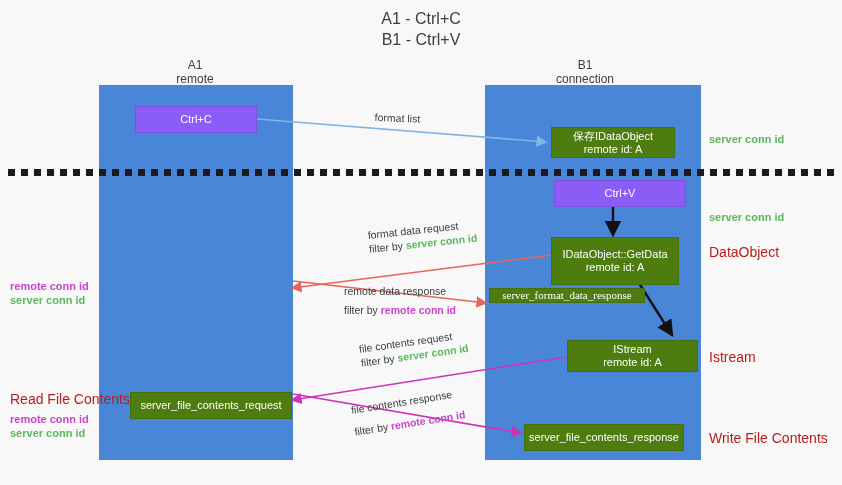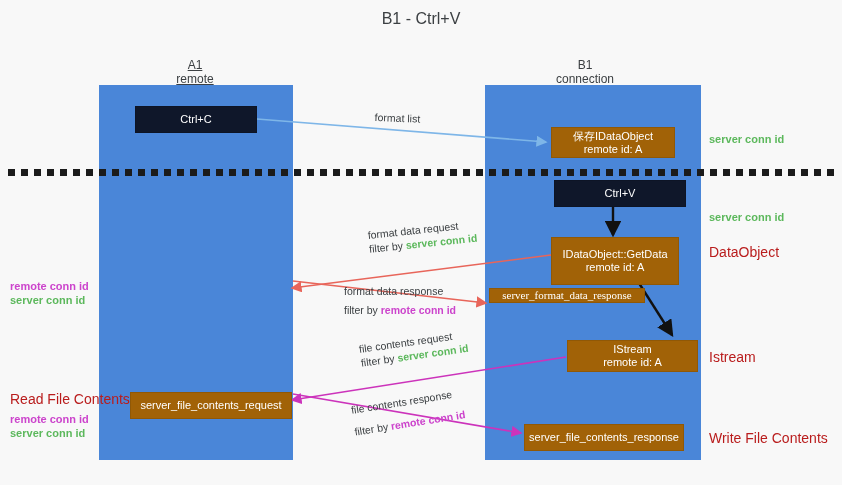"A1 - Ctrl+C" div { html: none -> <div>A1 - Ctrl+C</div> }
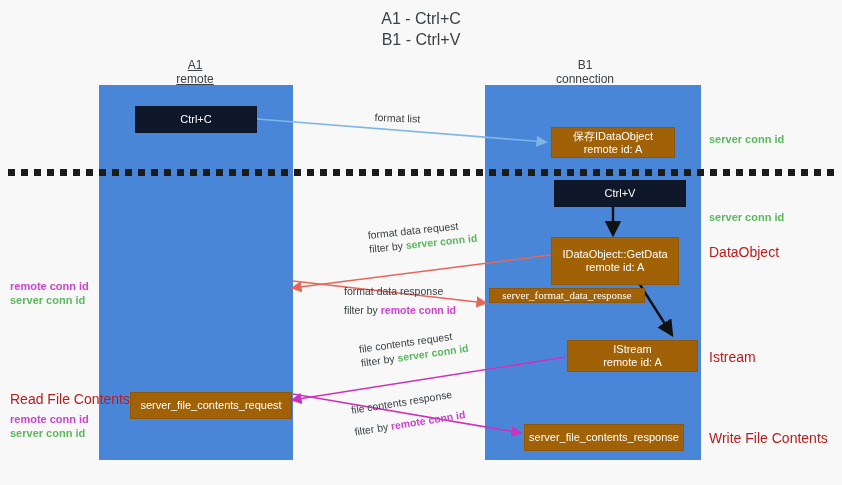"A1" div.colhead { text-decoration: underline -> none }
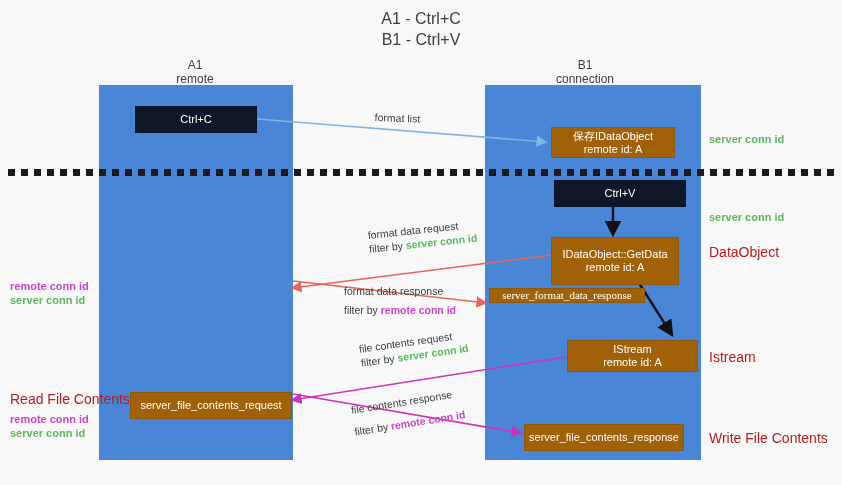"Ctrl+C" .green { background: #0f172a -> #8b5cf6 }
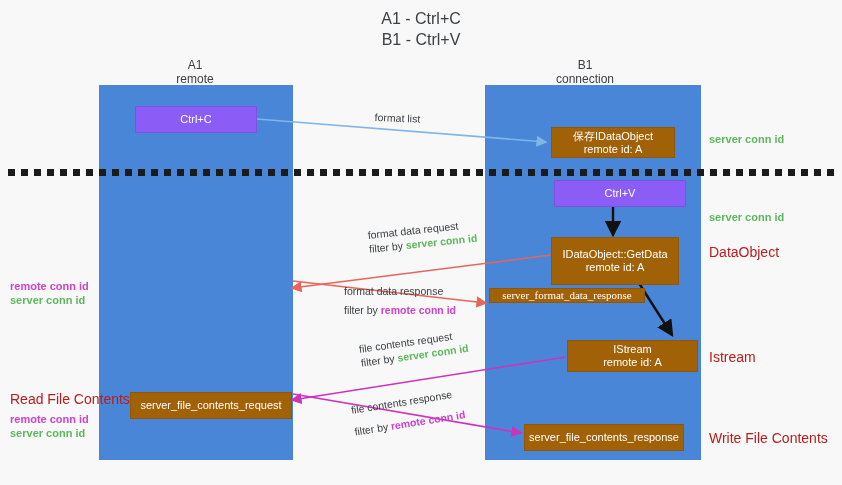"保存IDataObject" .orange { background: #a16207 -> #4d7c0f }
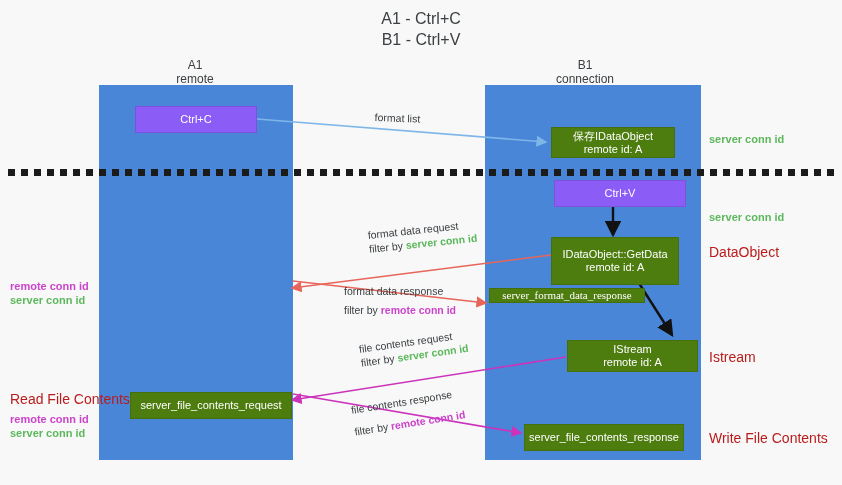"format data response" div { text: format -> remote }
